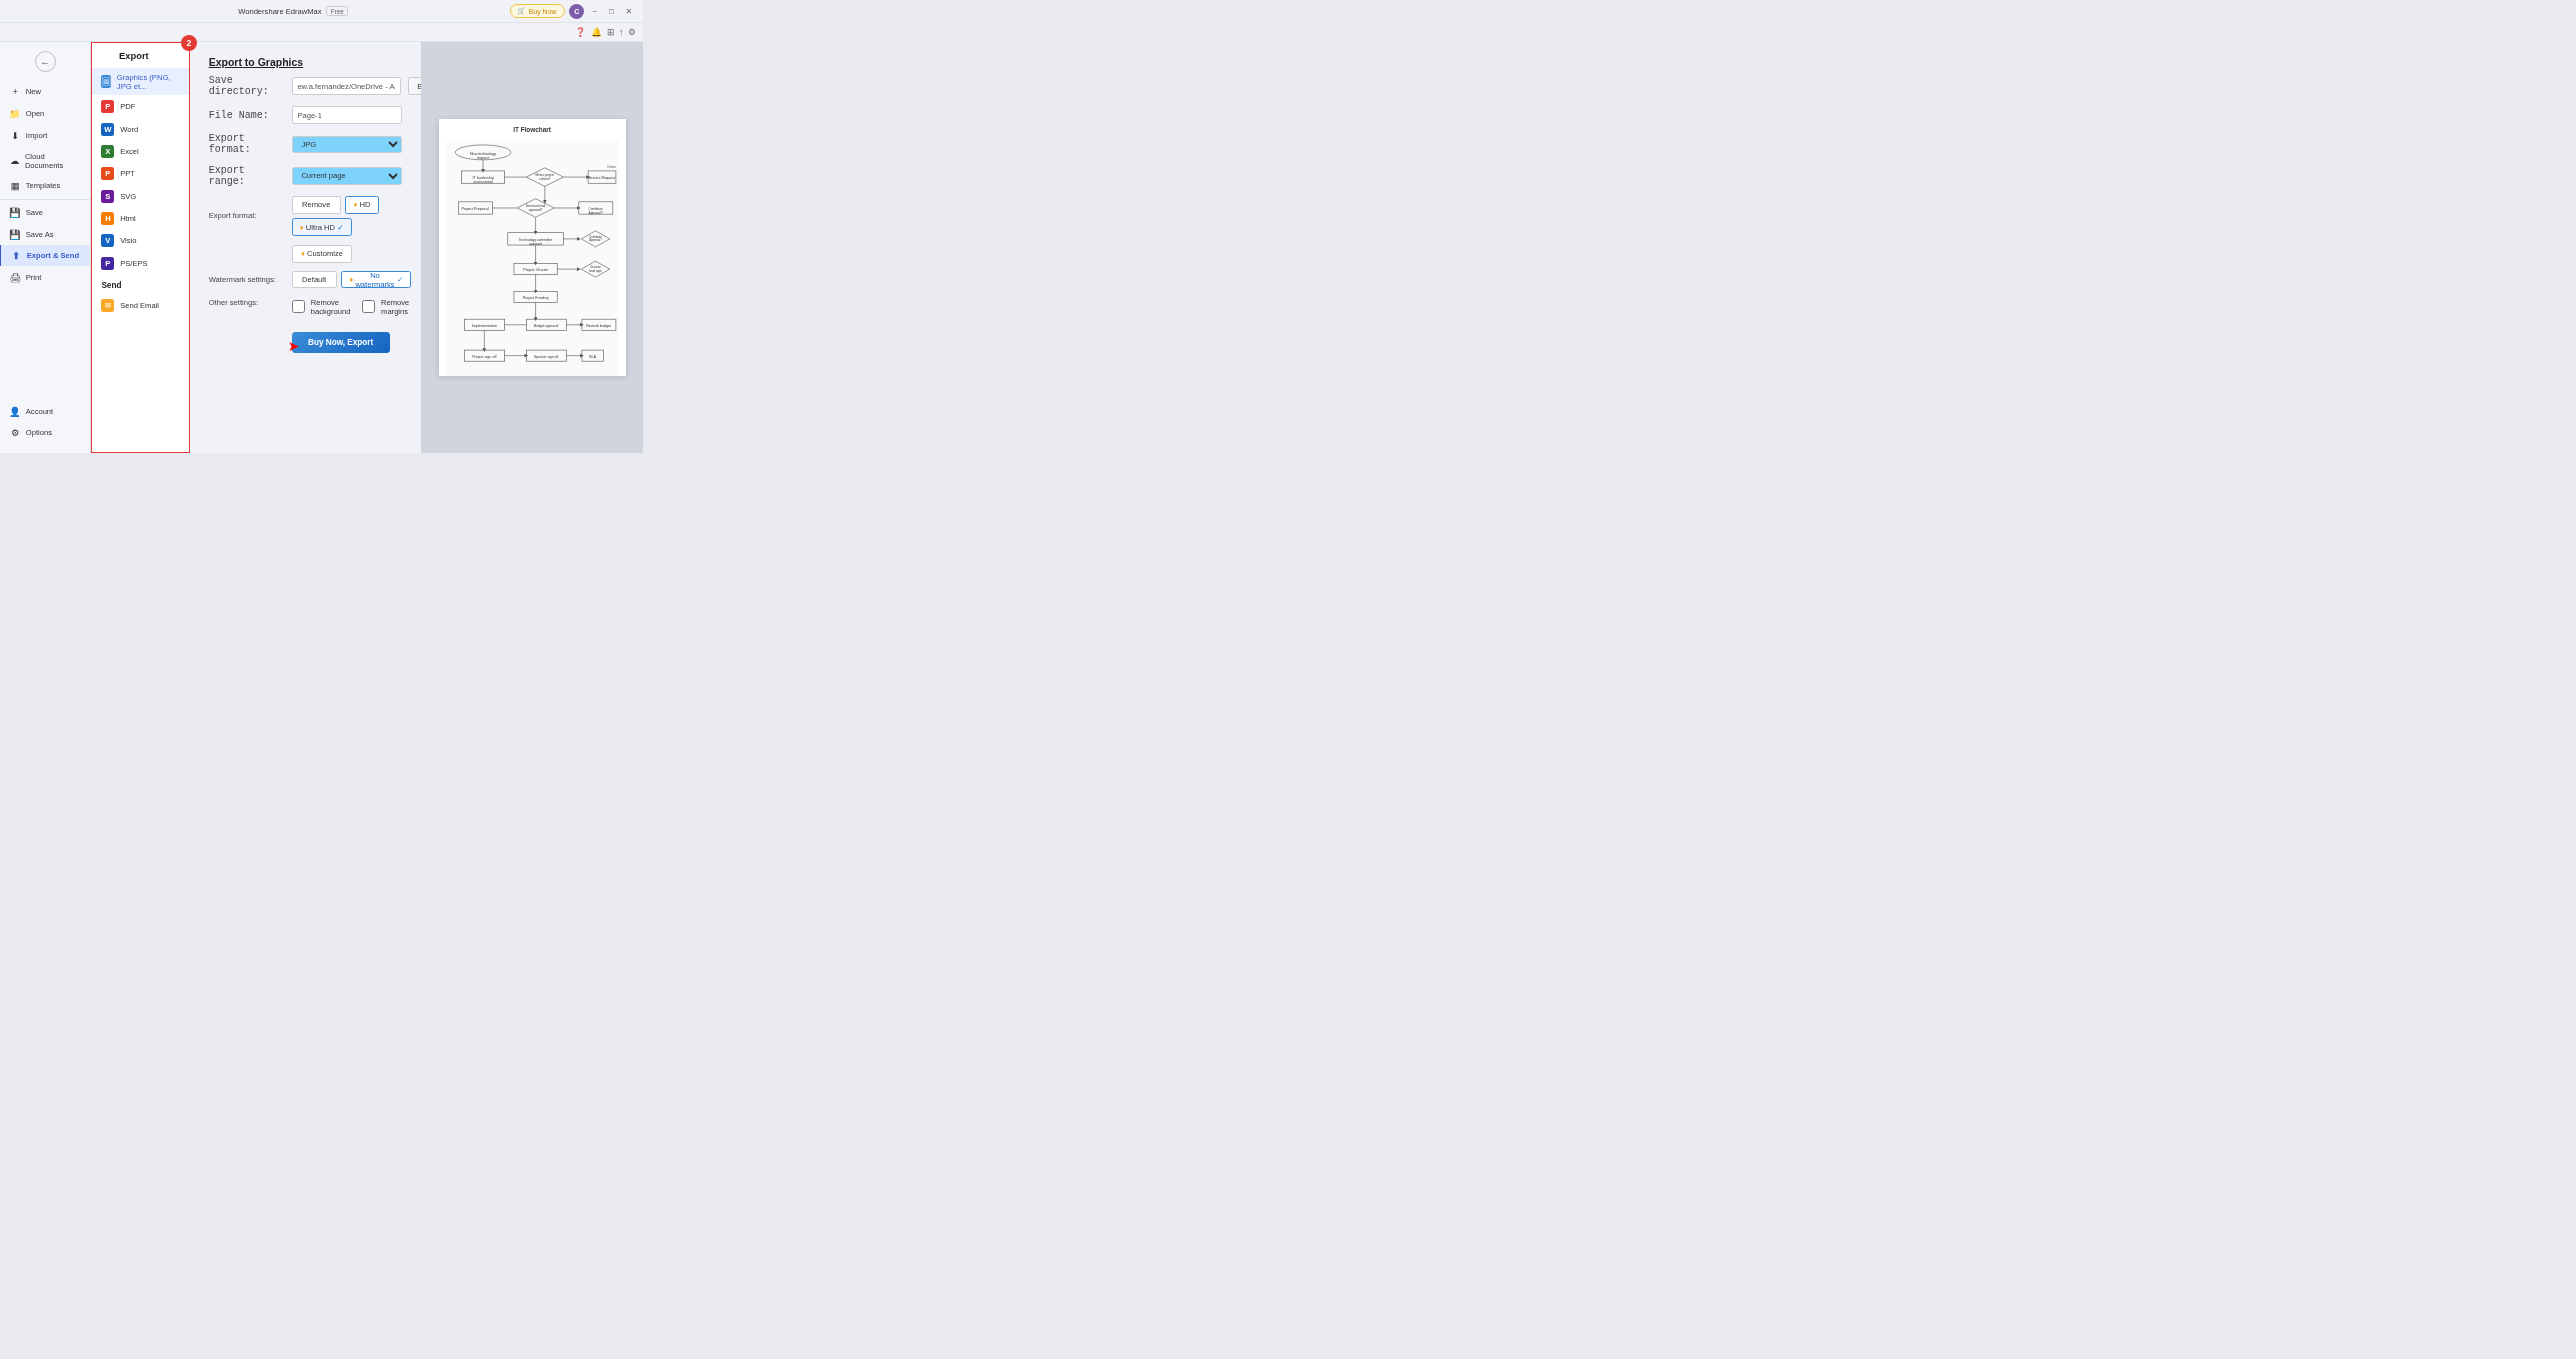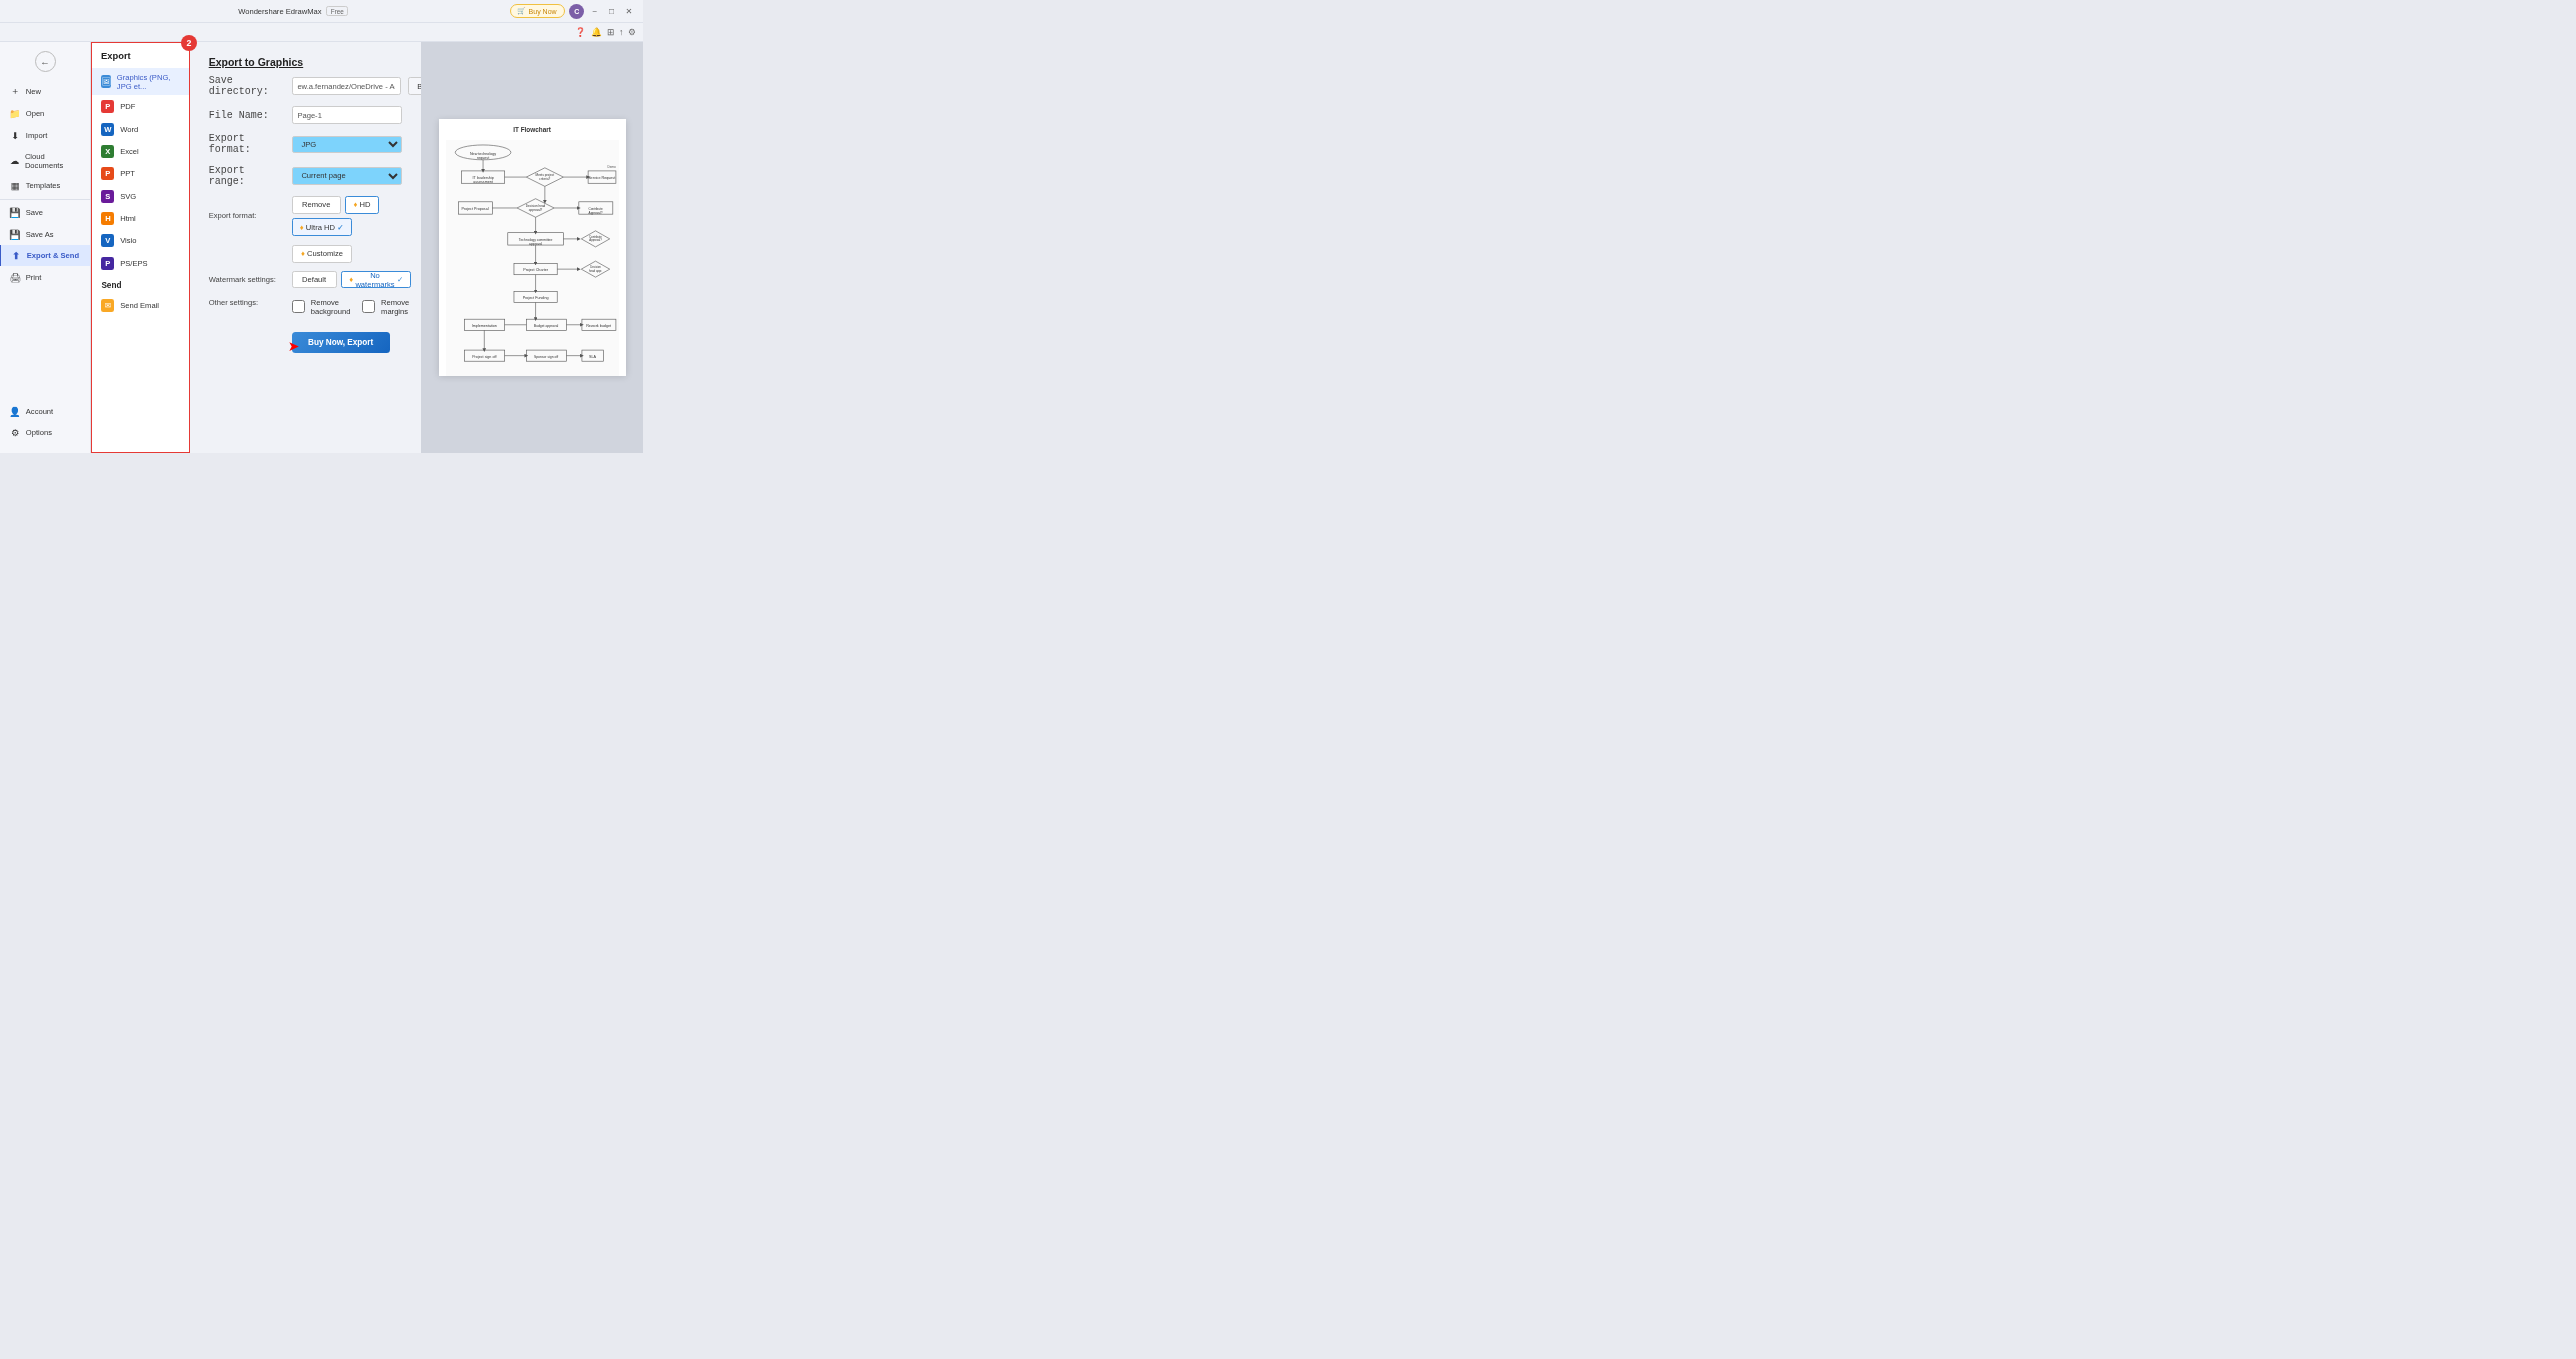"Export" .export-panel-title { padding: 0 9px 7px -> 0 27px 7px }
